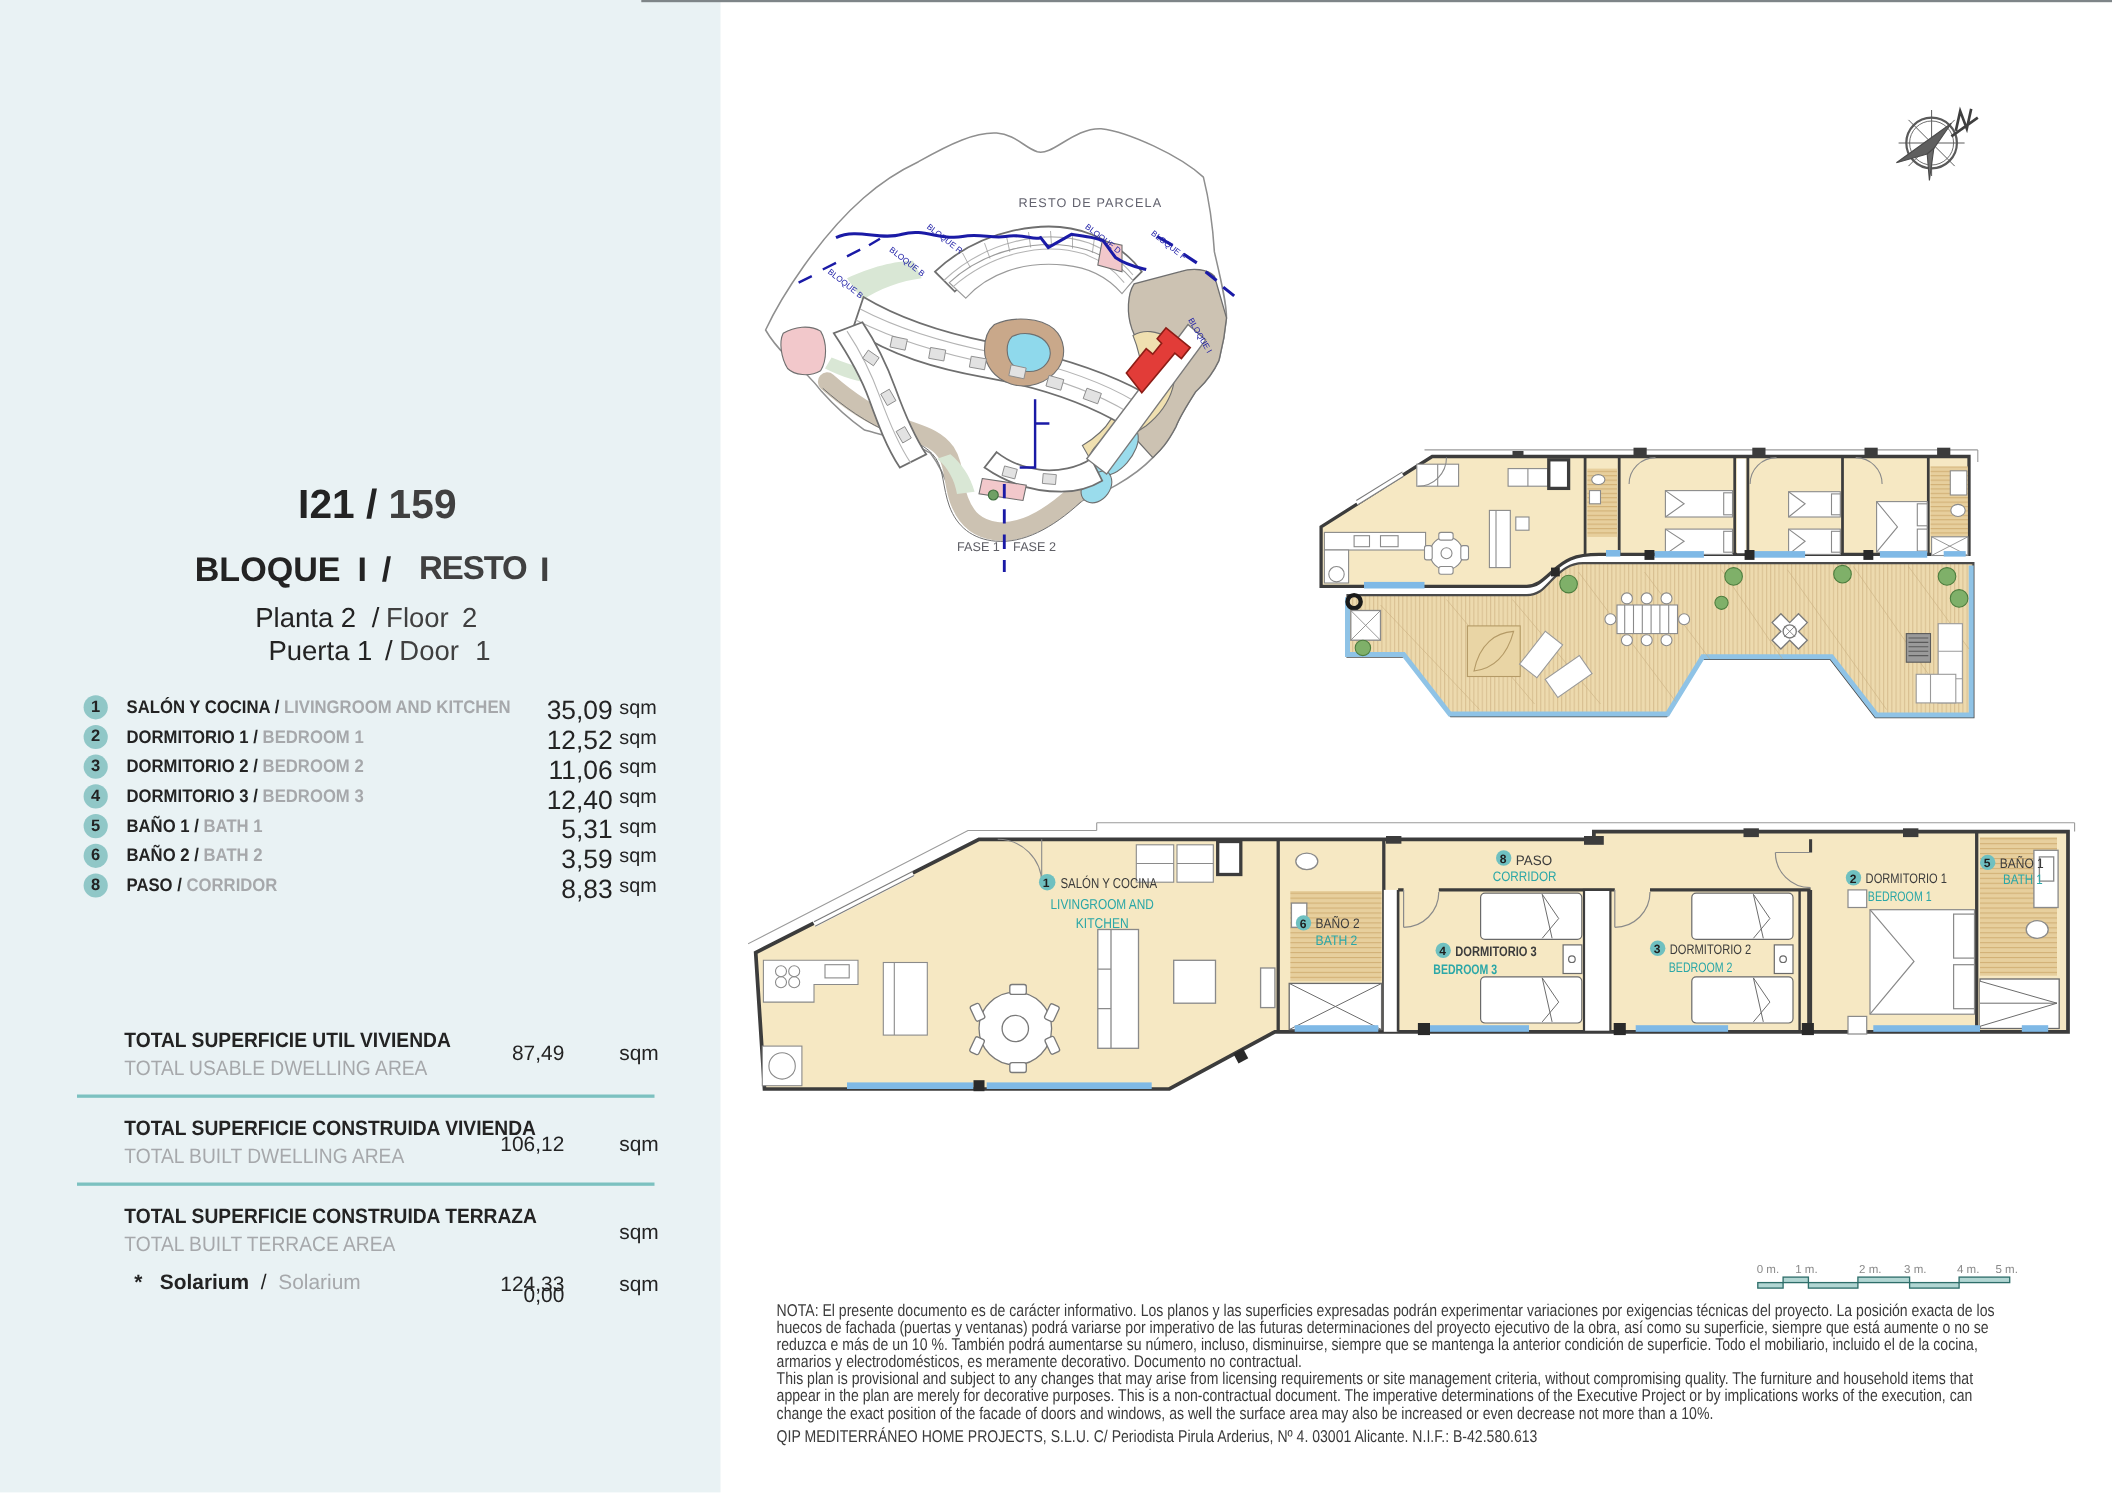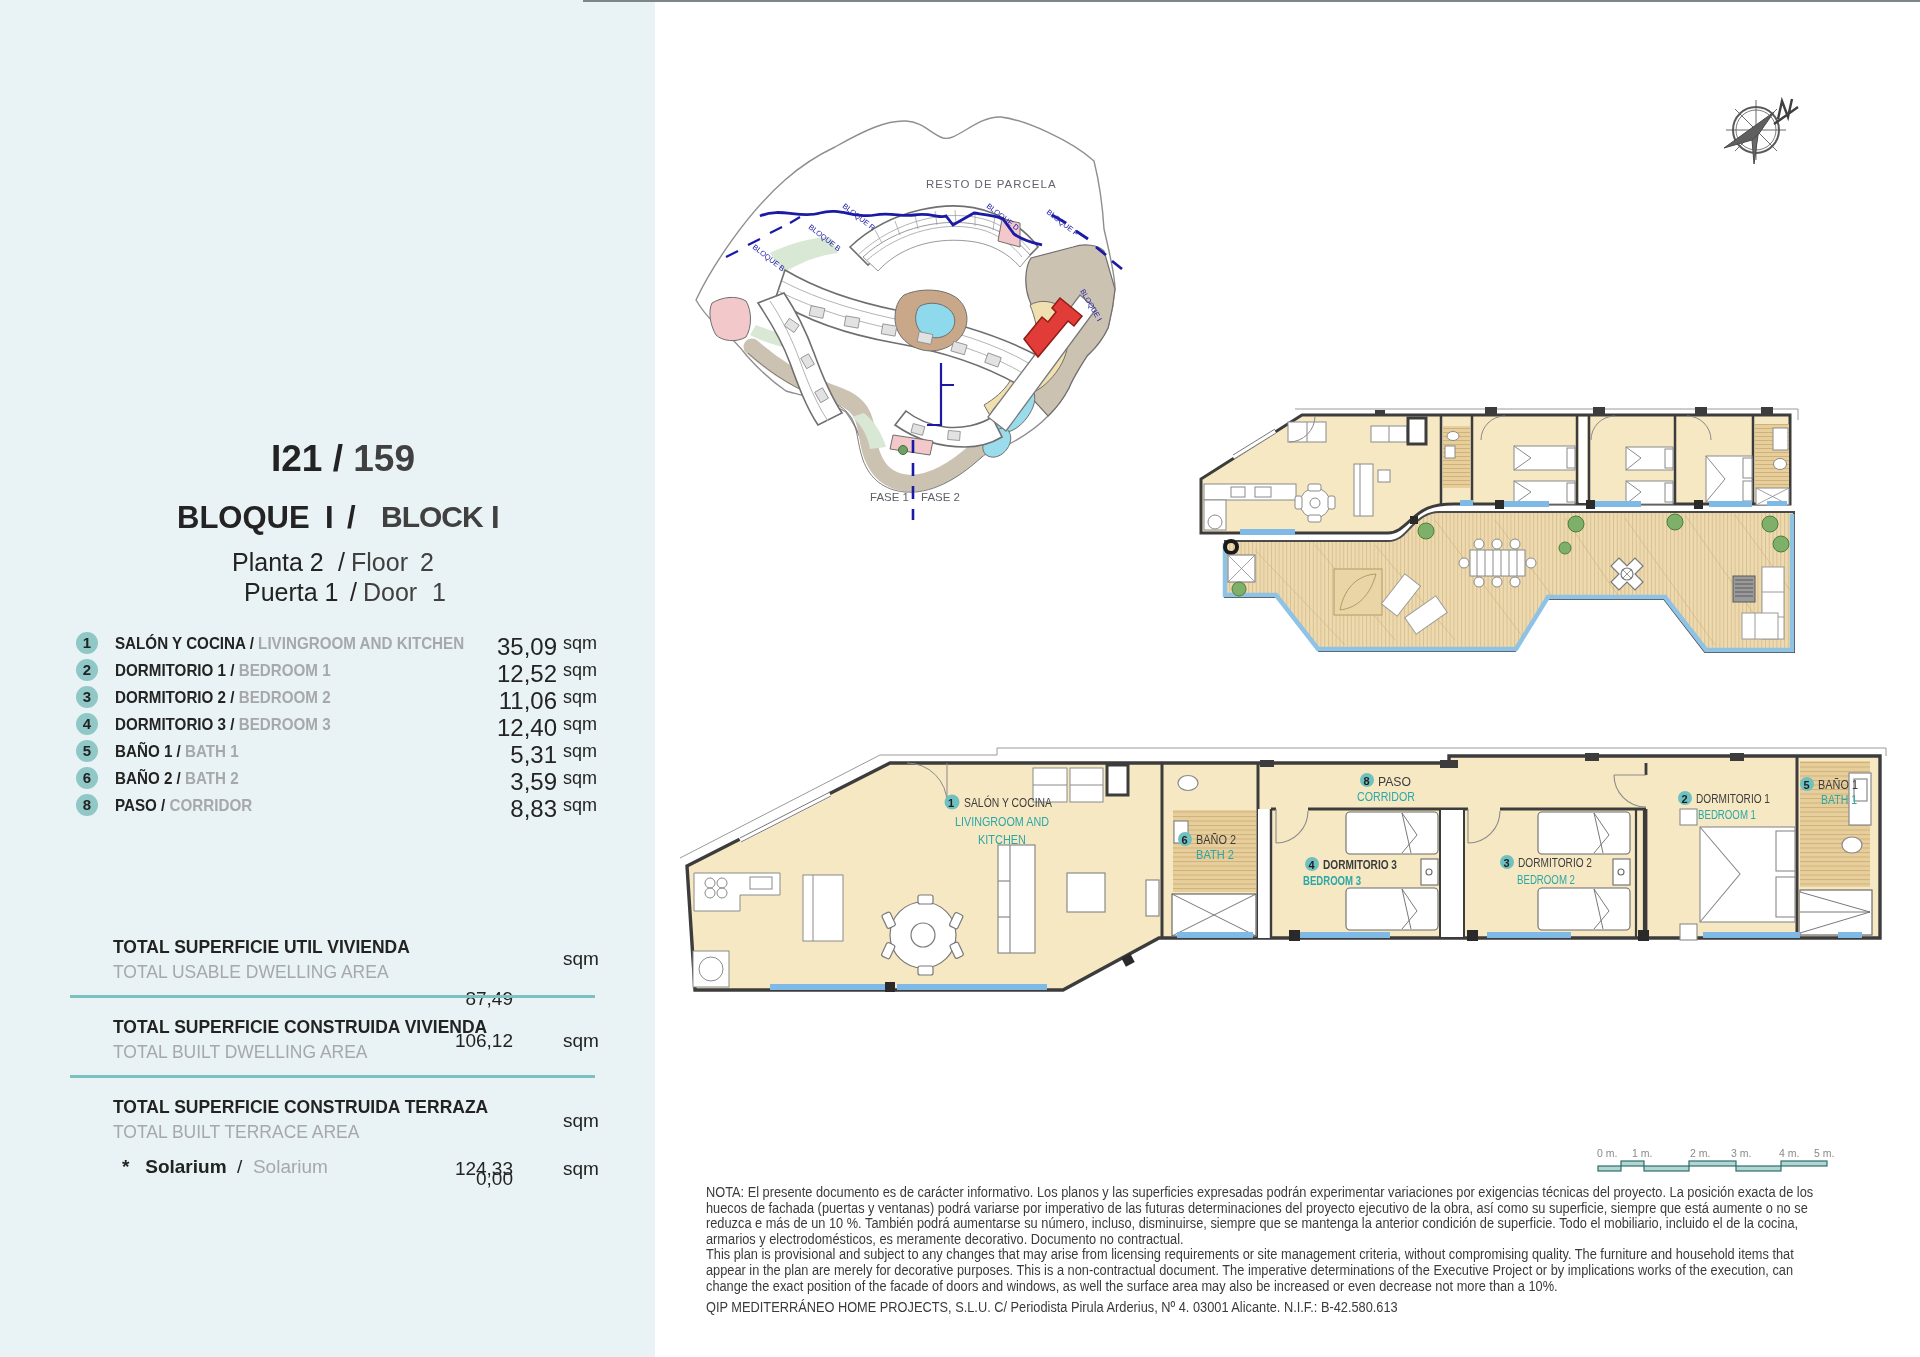"BLOCK" span.abs { text: BLOCK -> RESTO }
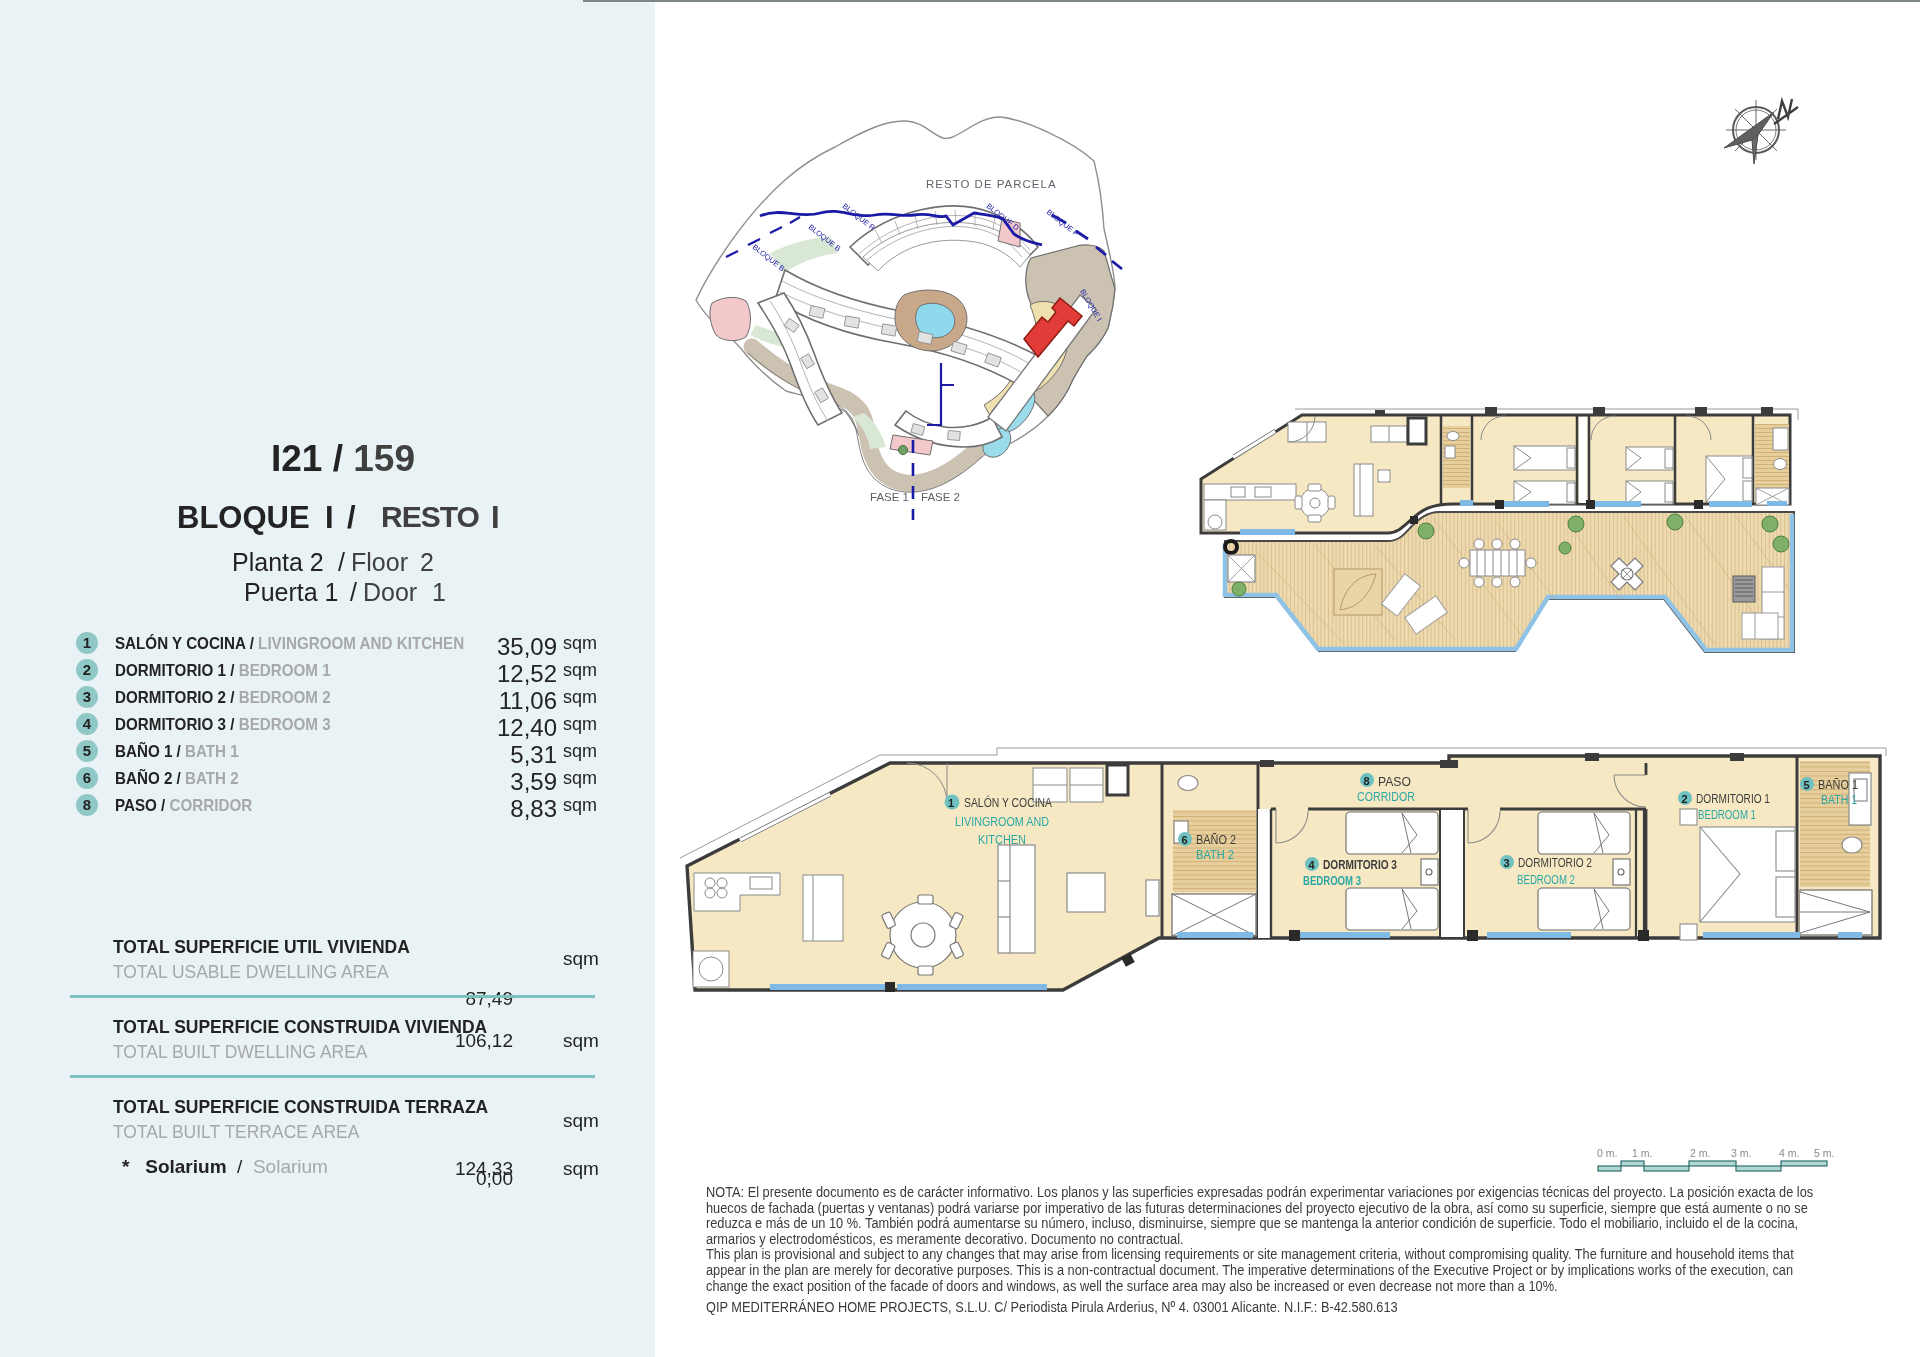"87,49" div.tval { margin-top: 40px -> none }
